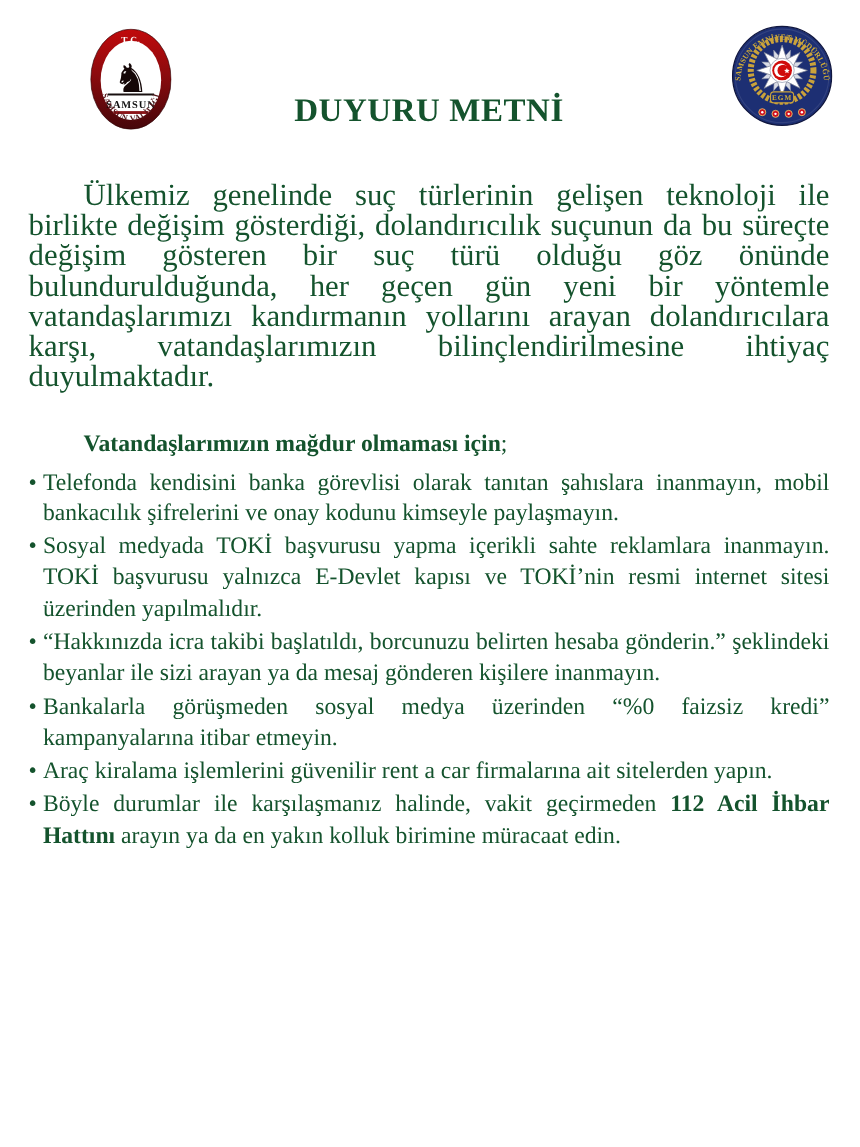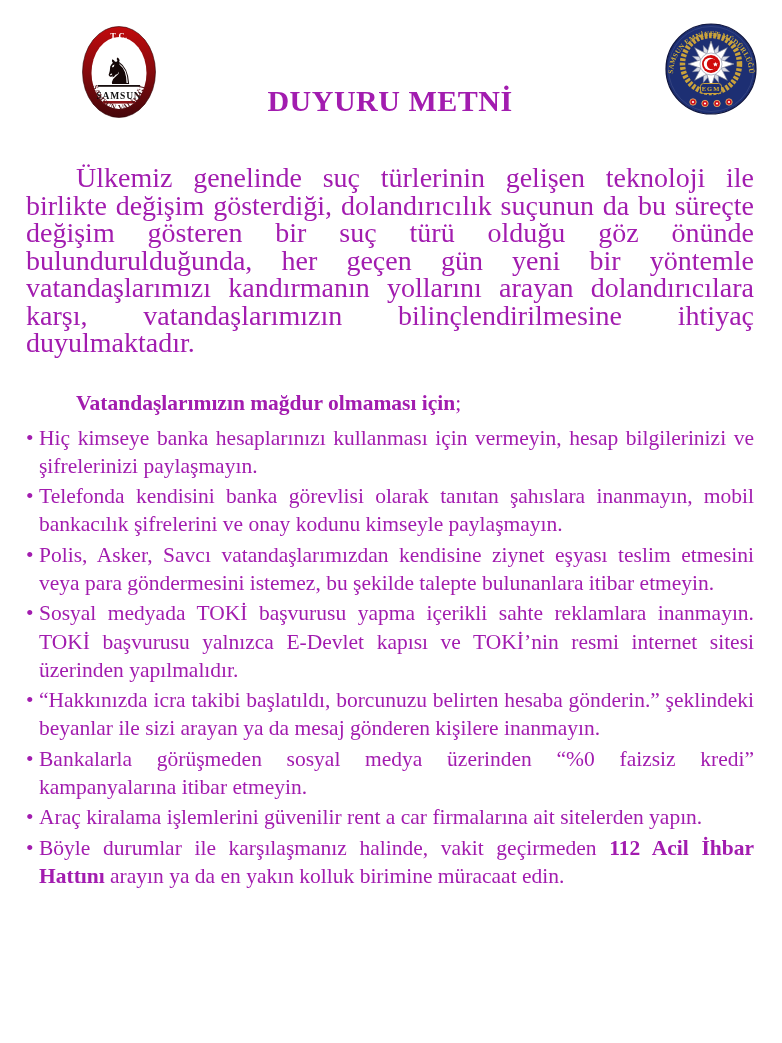"T.C." .page { color: #a21caf -> #14532d }
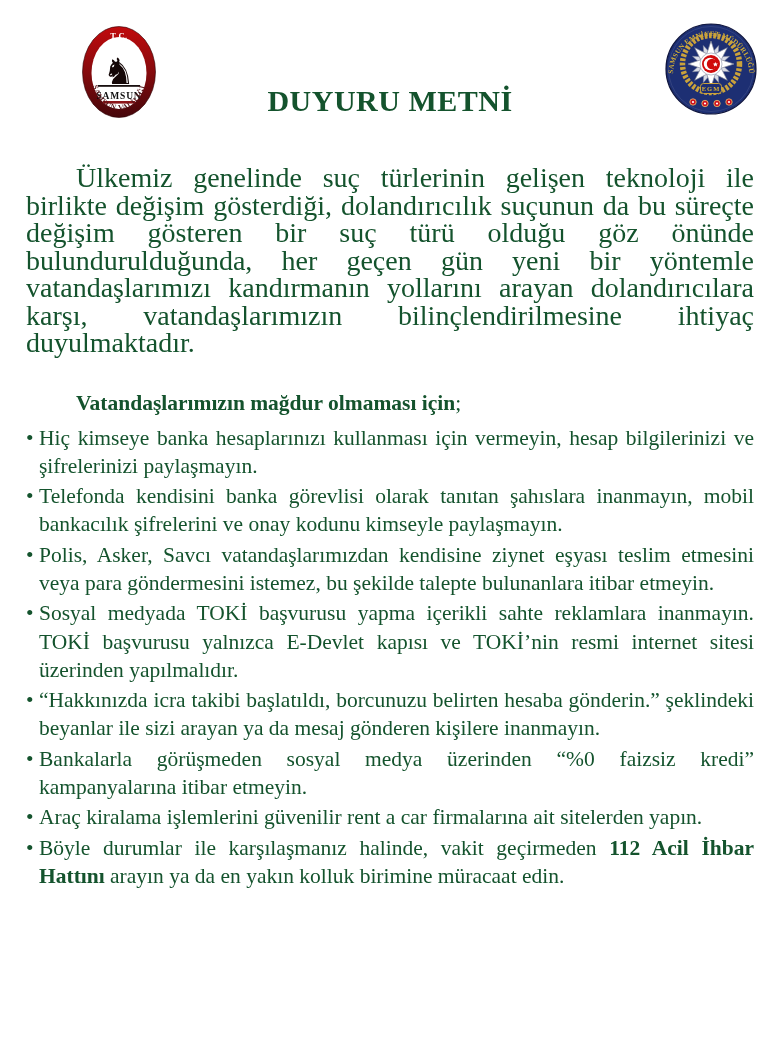"Hiç kimseye banka hesaplarınızı" li { html: <li><span>Hiç kimseye banka hesaplarınızı kullanması için vermeyin, hesap bilgilerinizi ve şifrelerinizi paylaşmayın.</span></li> -> none }
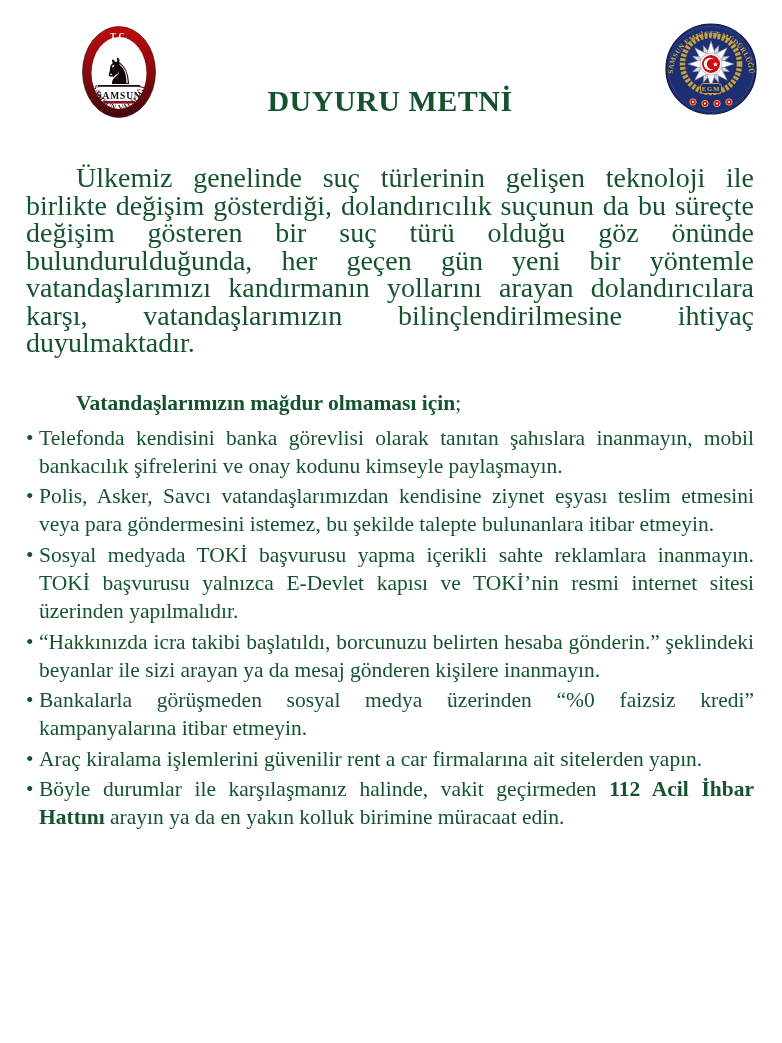"Polis, Asker, Savcı vatandaşlarımızdan" li { html: <li><span>Polis, Asker, Savcı vatandaşlarımızdan kendisine ziynet eşyası teslim etmesini veya para göndermesini istemez, bu şekilde talepte bulunanlara itibar etmeyin.</span></li> -> none }
